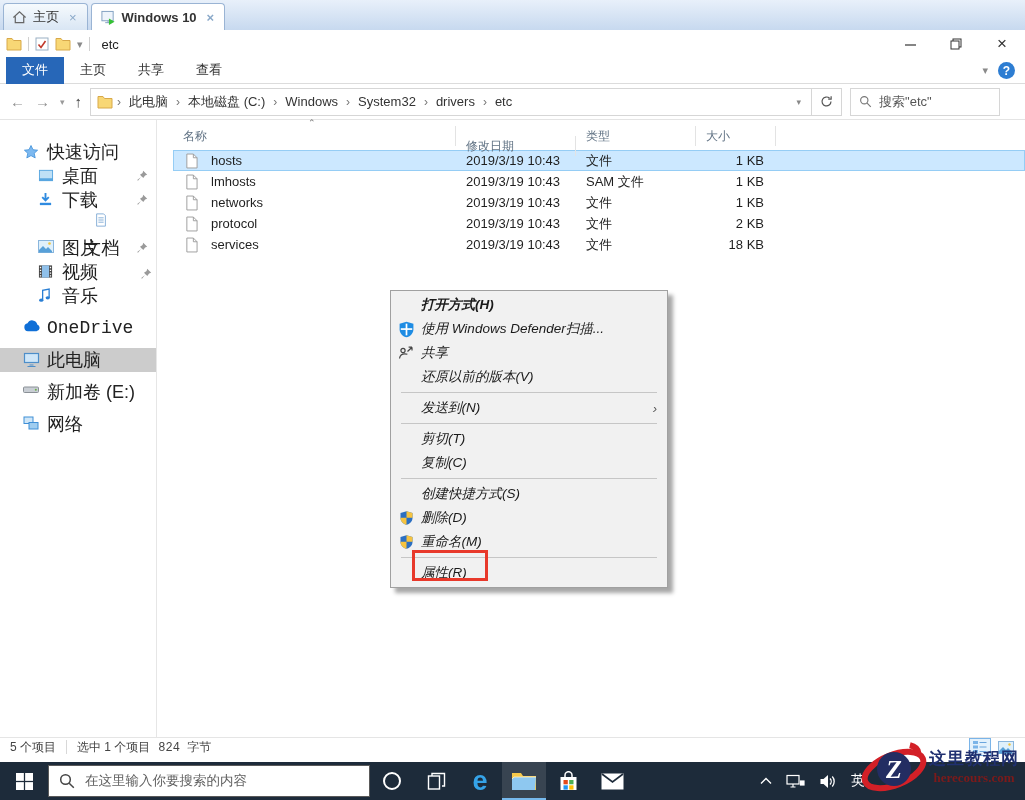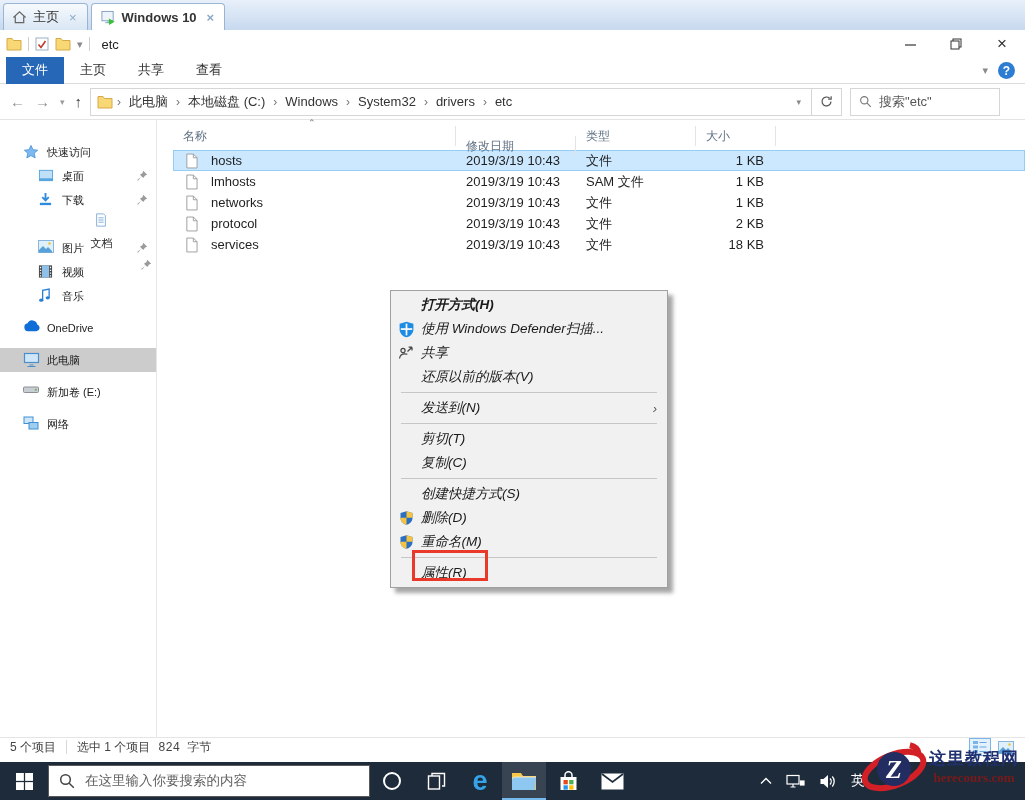"快速访问" .side-item { font-size: 11px -> 18px }
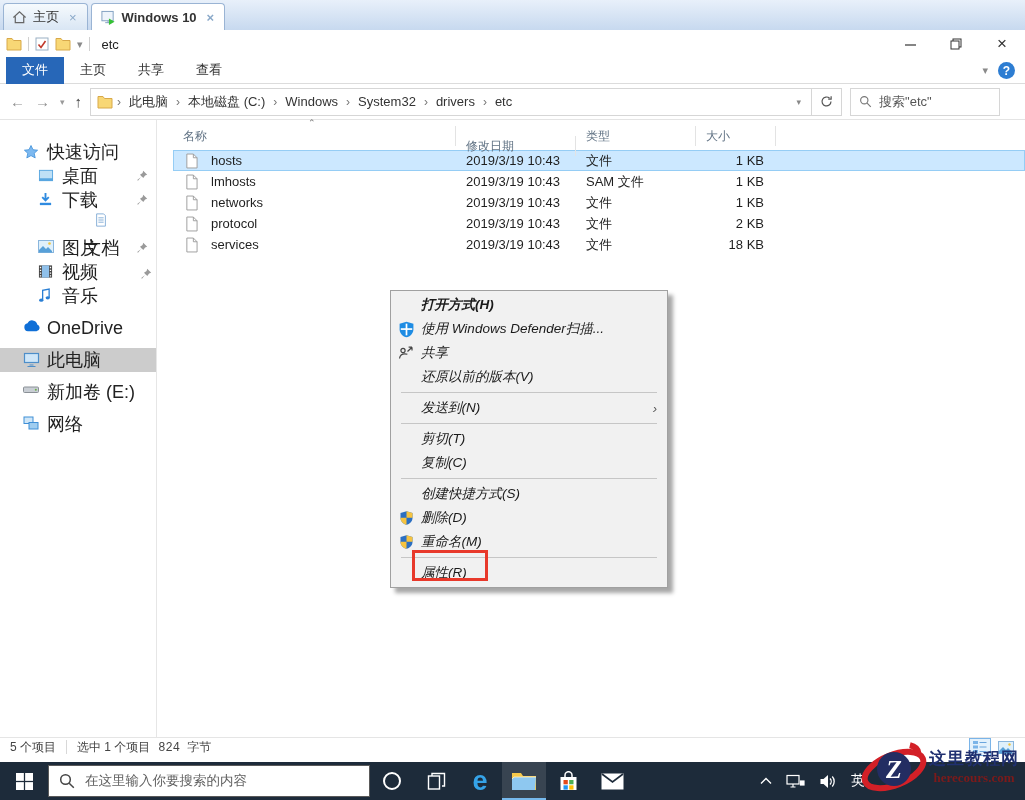"OneDrive" div.side-item { font-family: none -> Liberation Mono, monospace }
